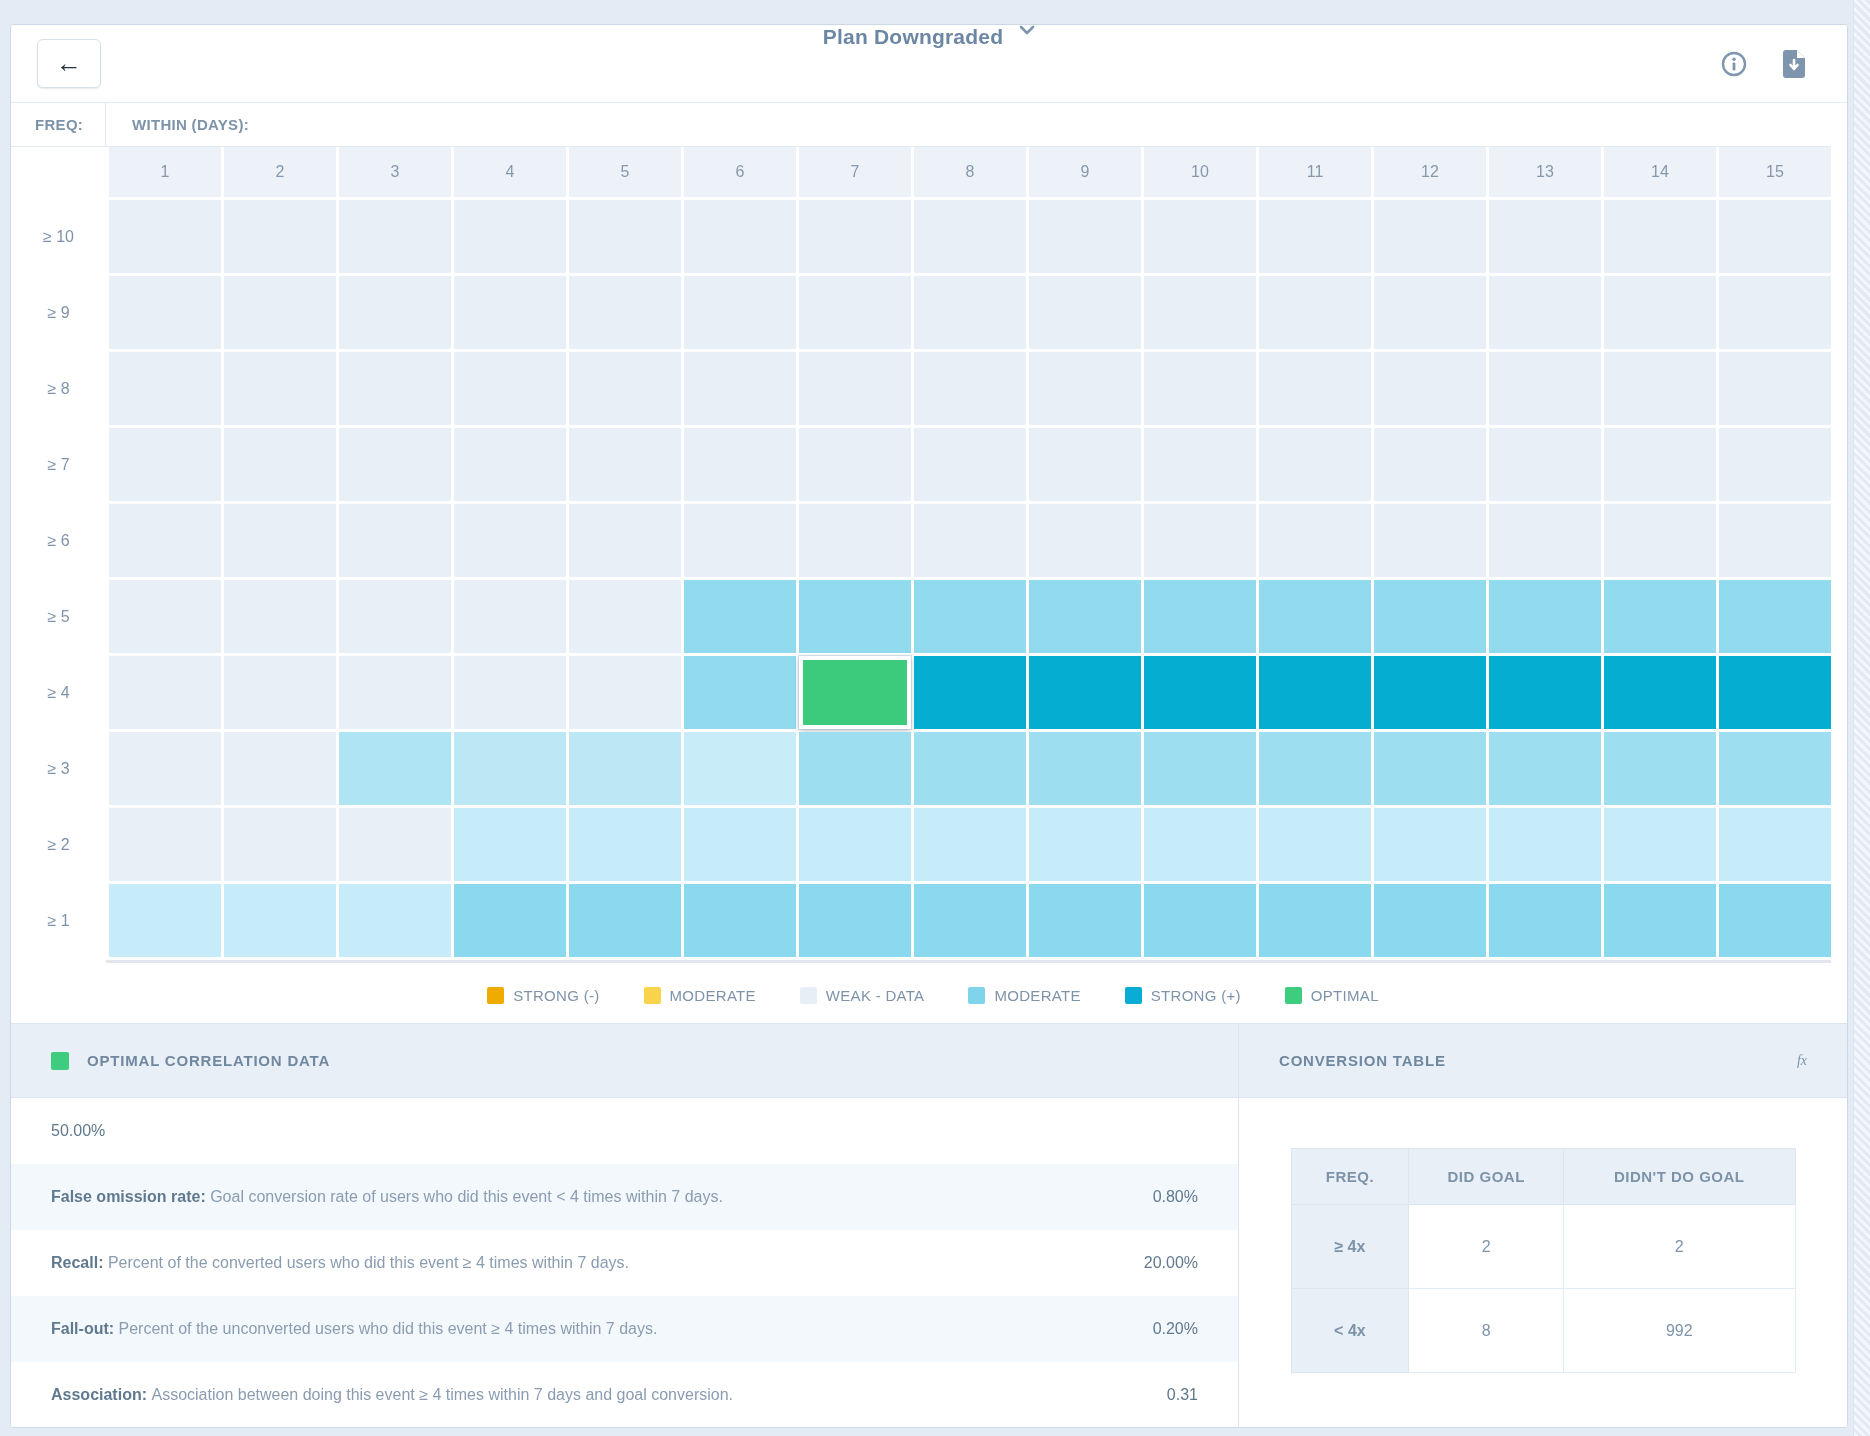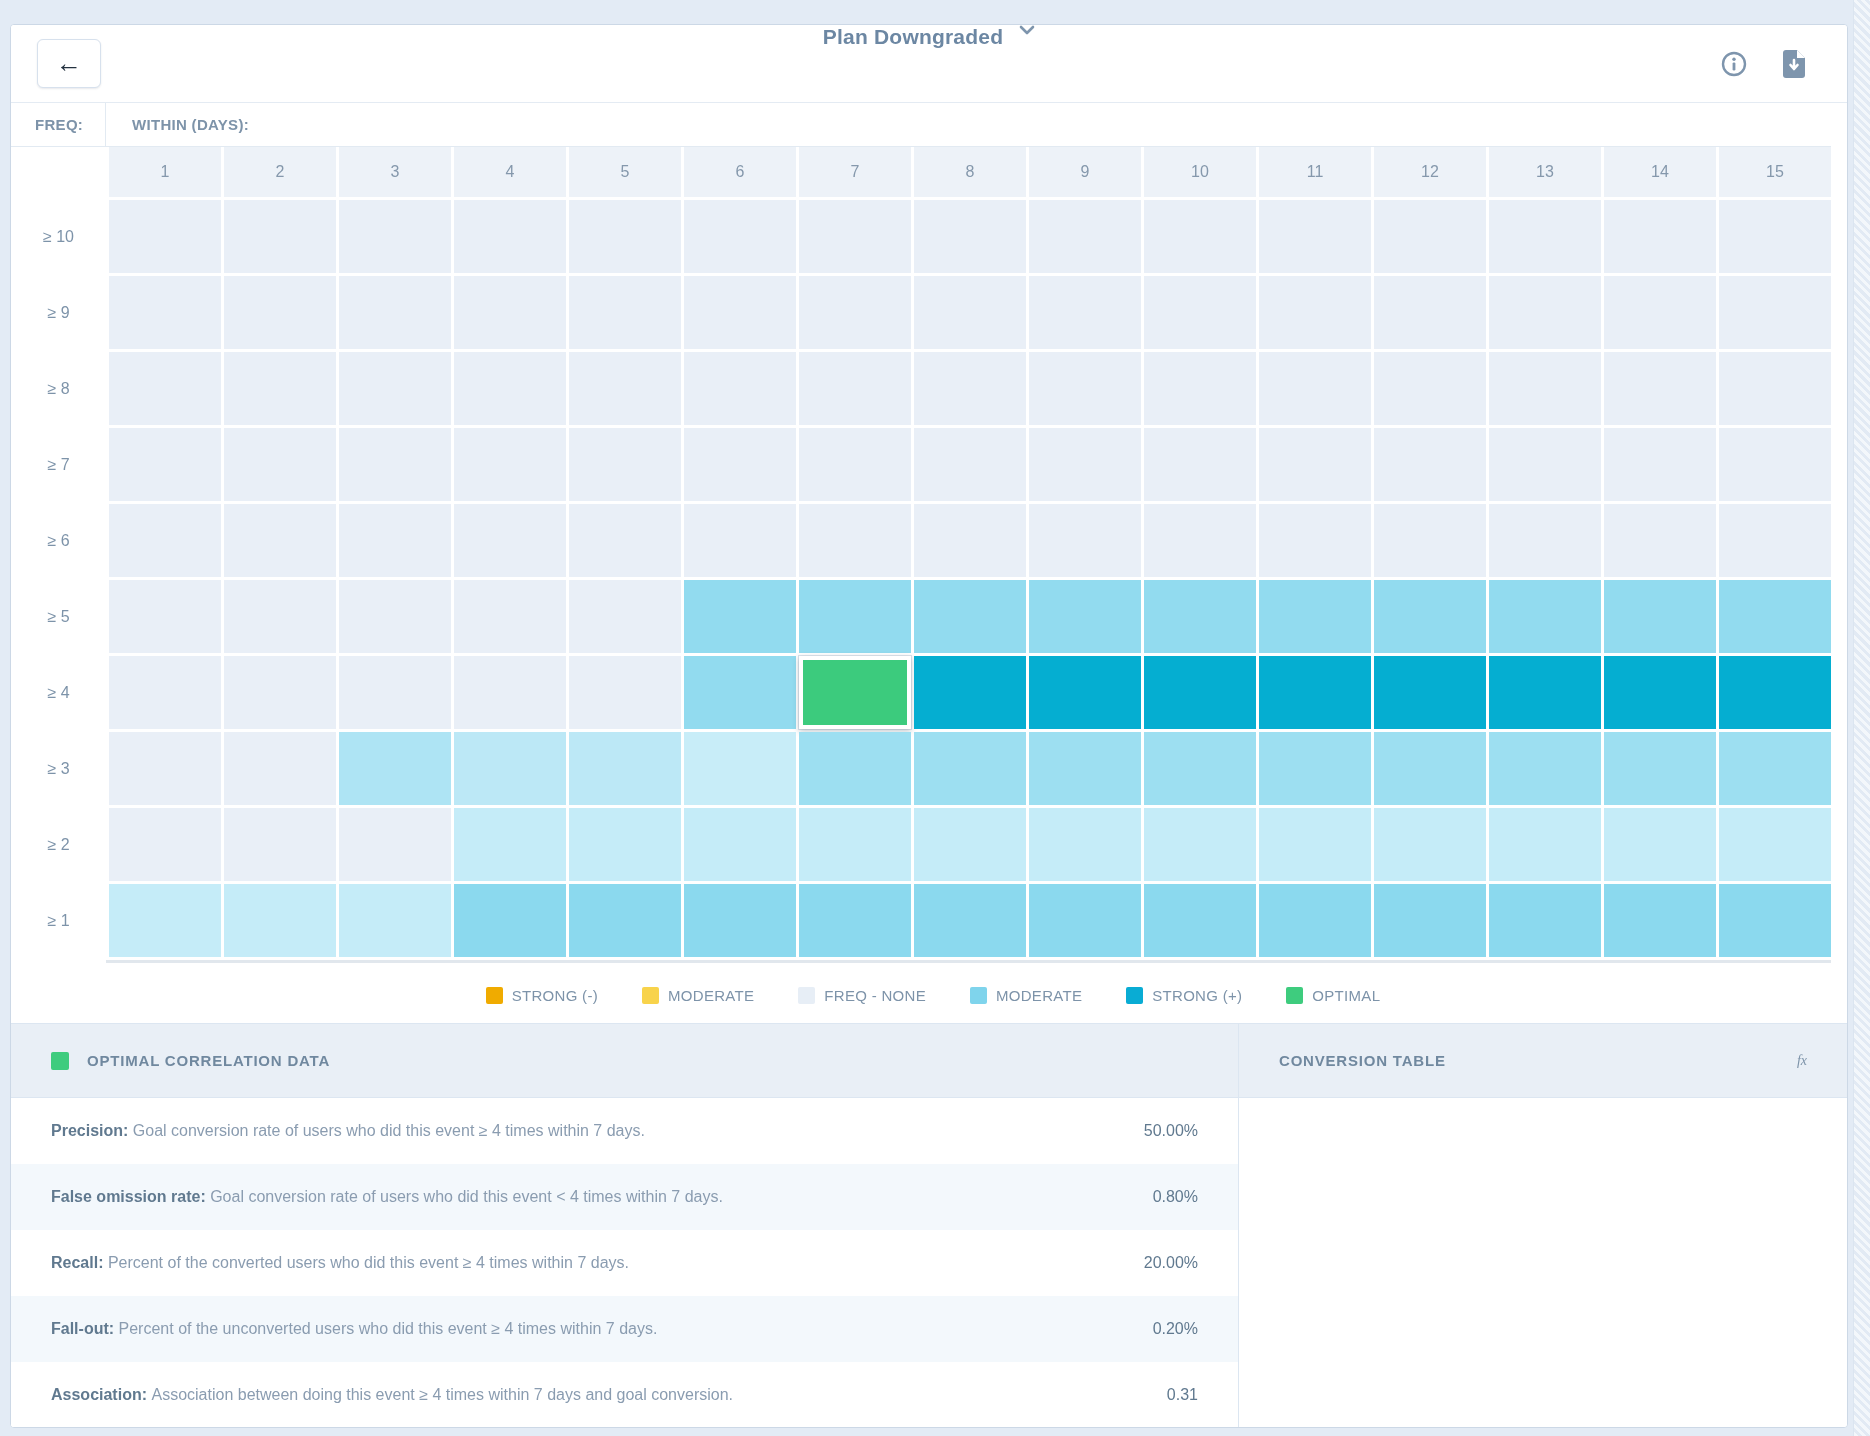"FREQ - NONE" div.legend-label { text: FREQ - NONE -> WEAK - DATA }
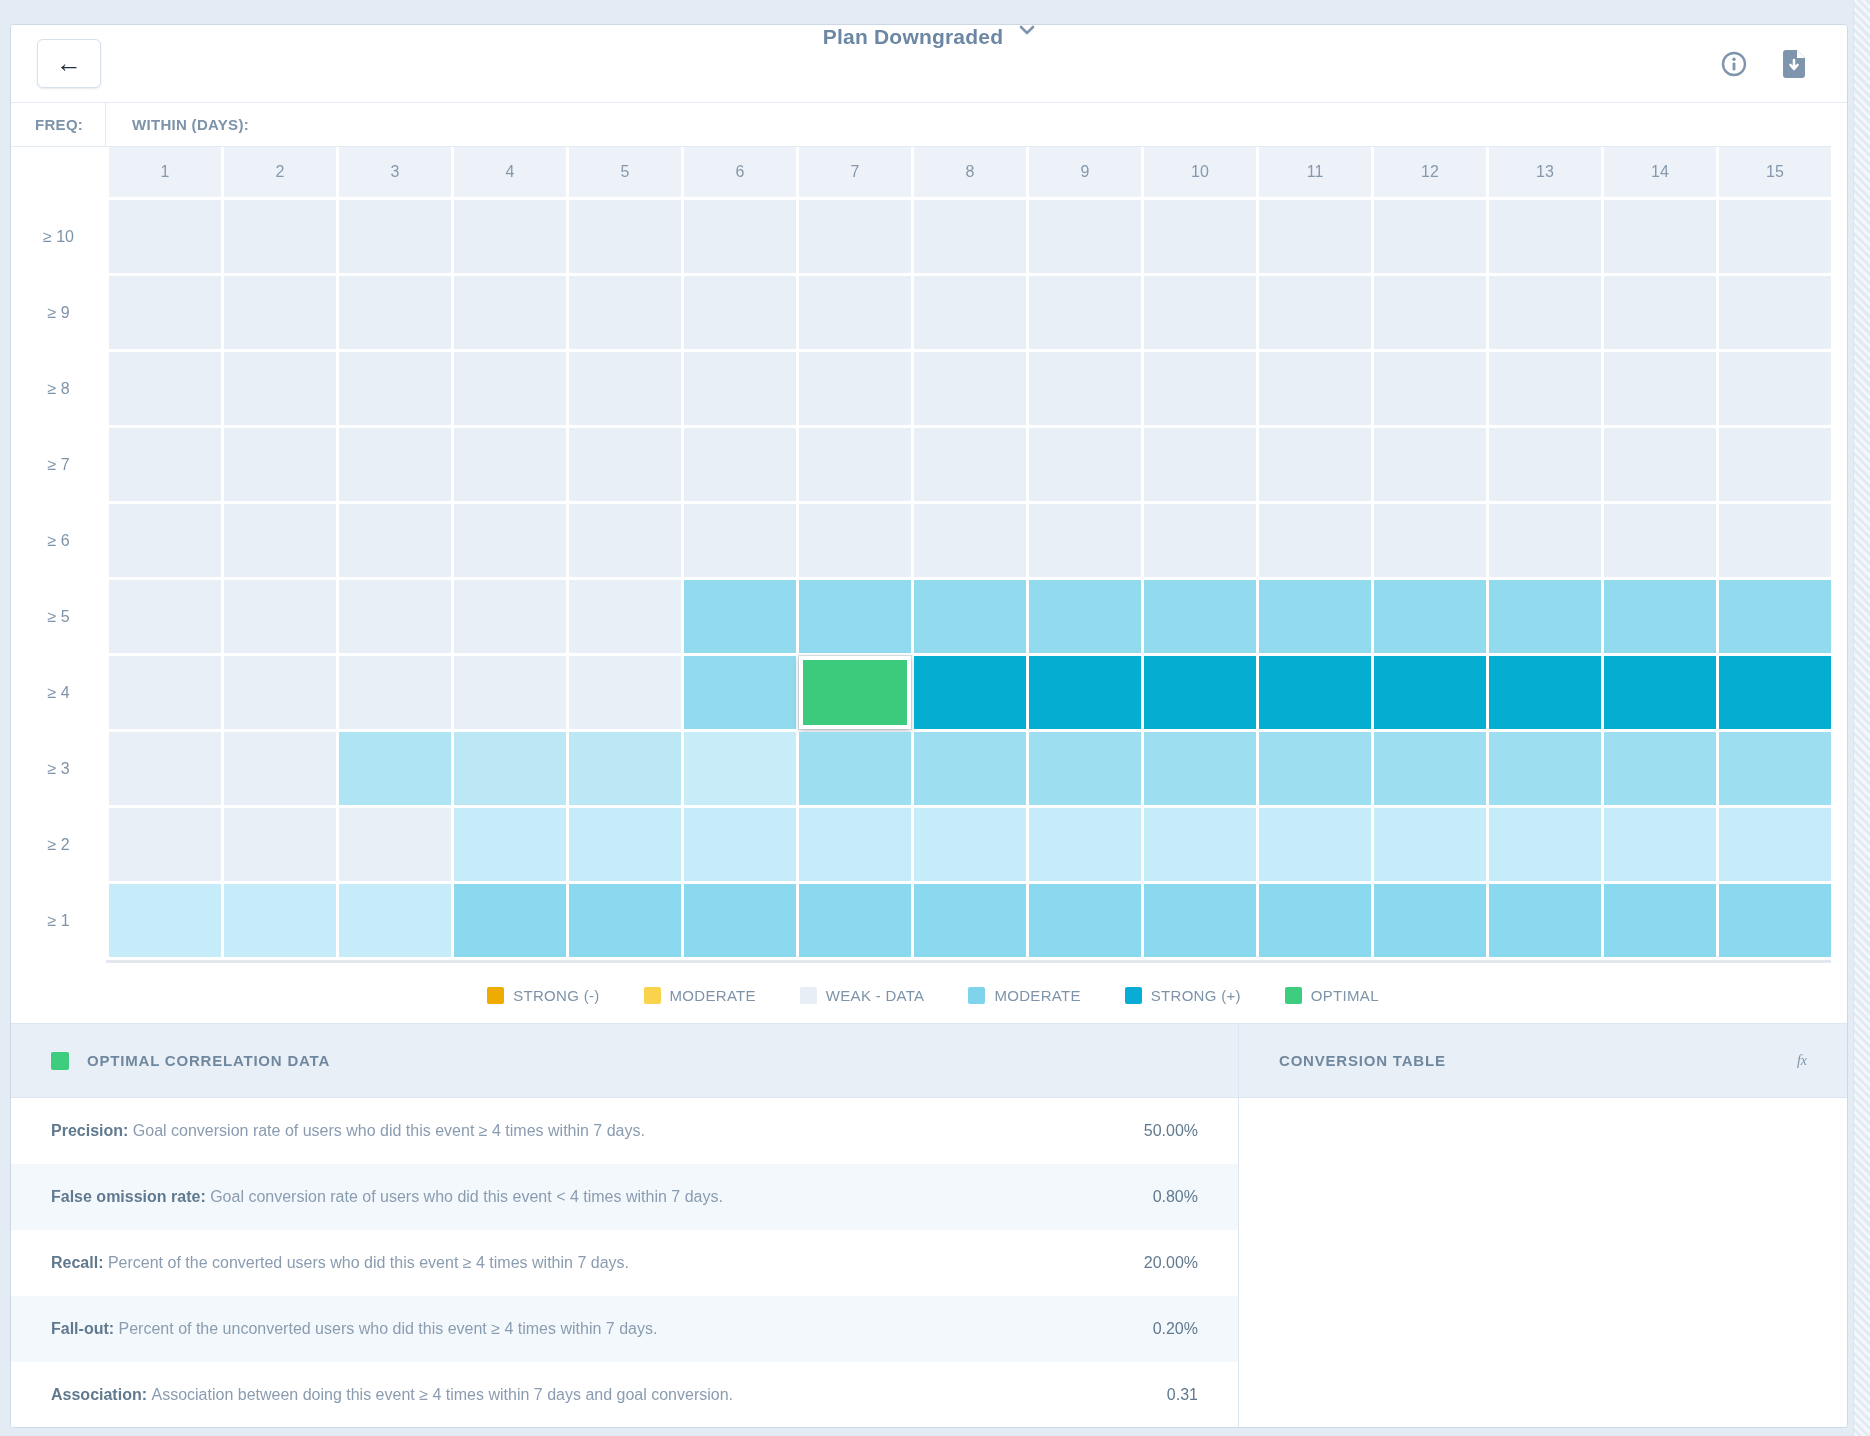"Precision: Goal conversion rate of" div.metric-text { html: <div><span>Precision: </span>Goal conversion rate of users who did this event ≥ 4 times within 7 days.</div> -> none }
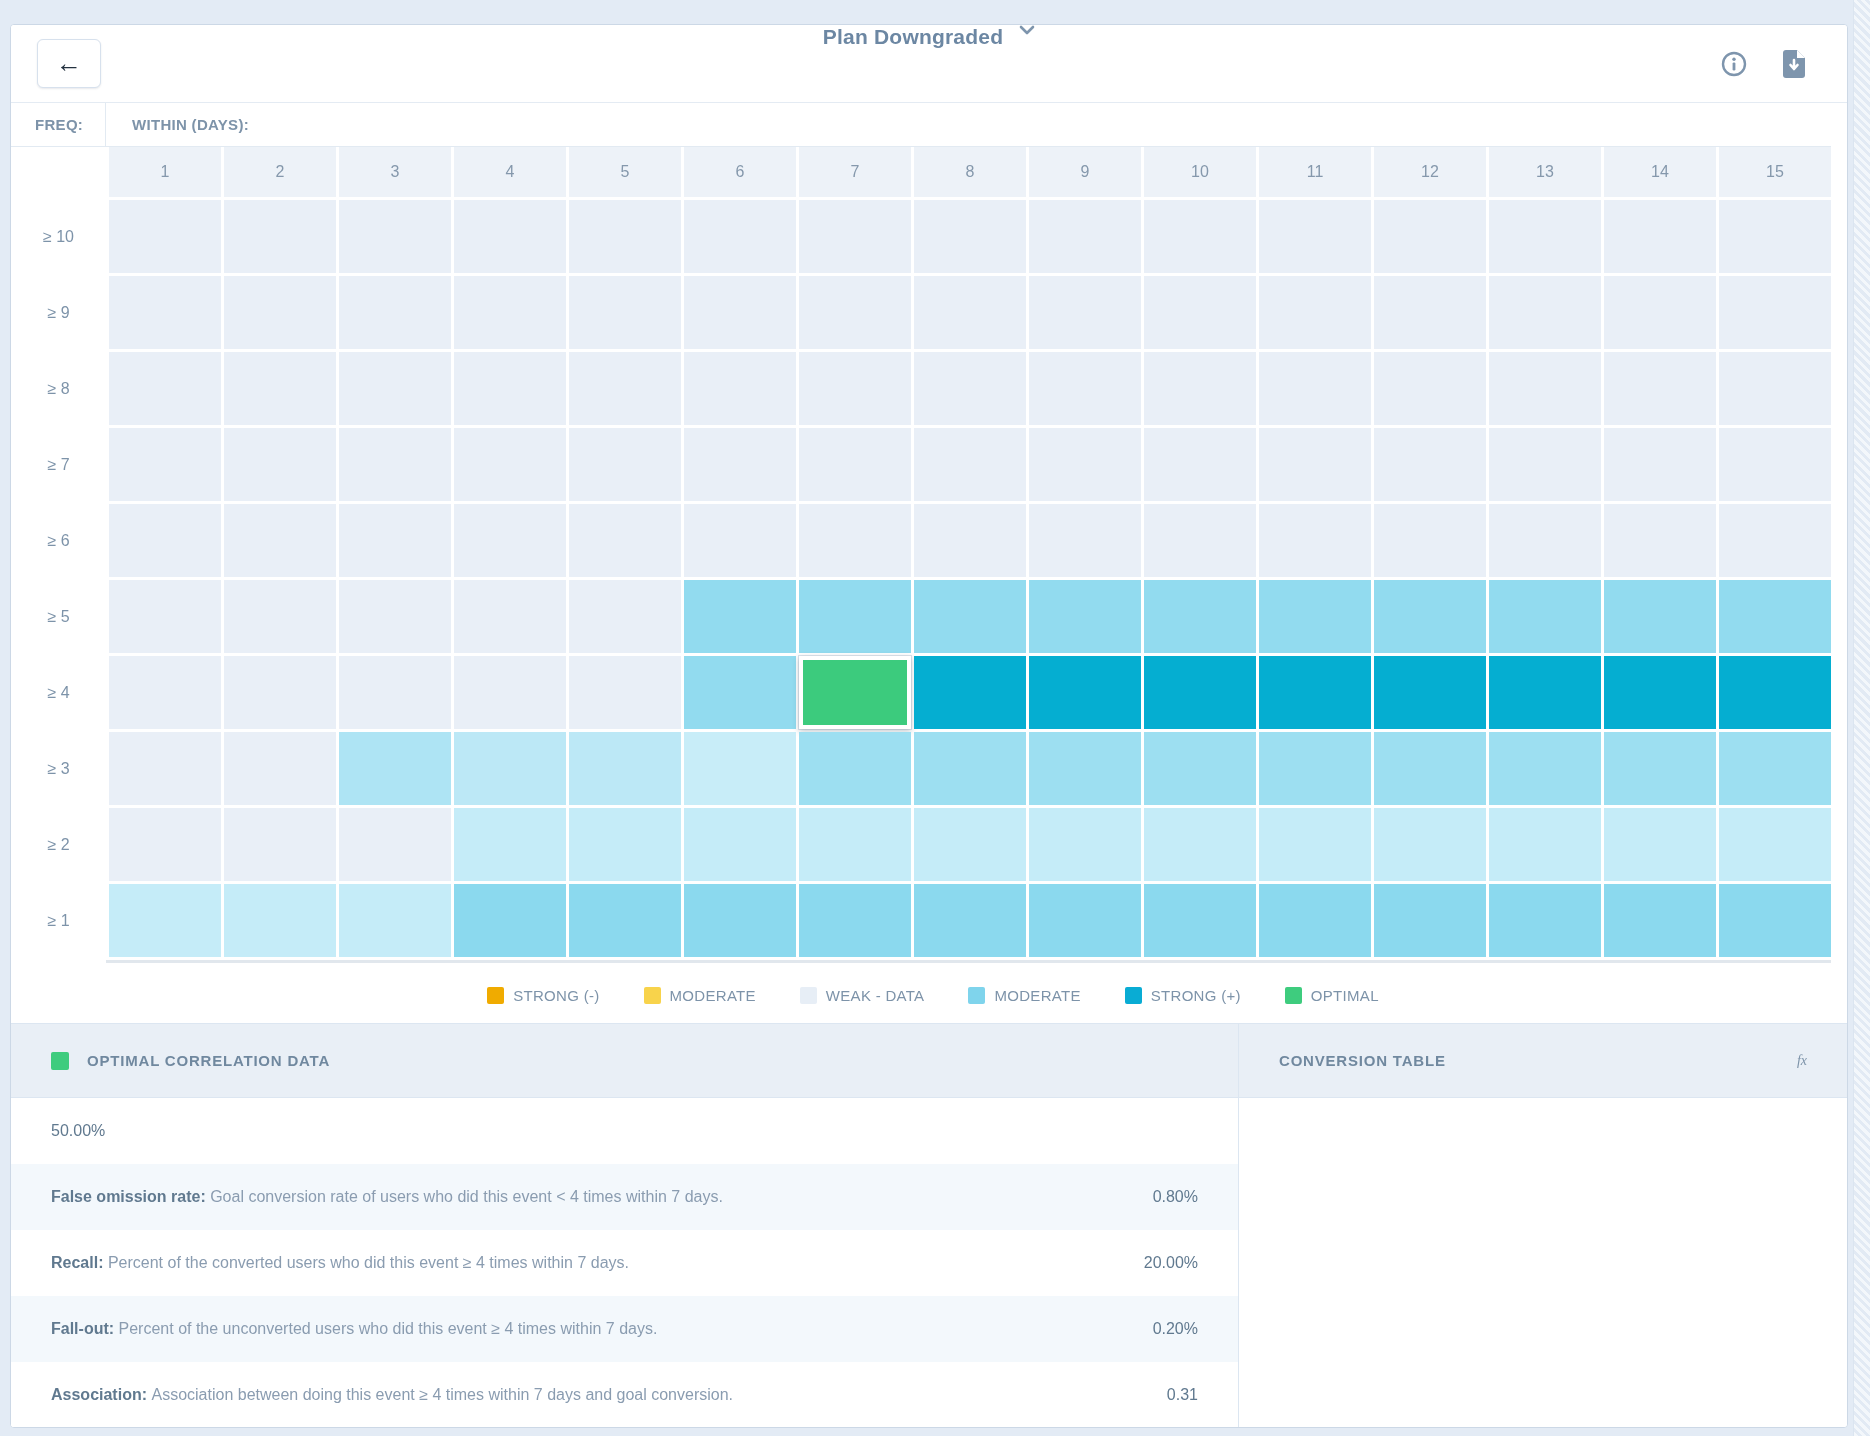"FREQ." table.conv-table { html: none -> <table> <colgroup> <col> <col> <col> </colgroup> <thead> <tr> <th>FREQ.</th> <th>DID GOAL</th> <th>DIDN'T DO GOAL</th> </tr> </thead> <tbody> <tr> <td>≥ 4x</td> <td>2</td> <td>2</td> </tr> <tr> <td>&lt; 4x</td> <td>8</td> <td>992</td> </tr> </tbody> </table> }
